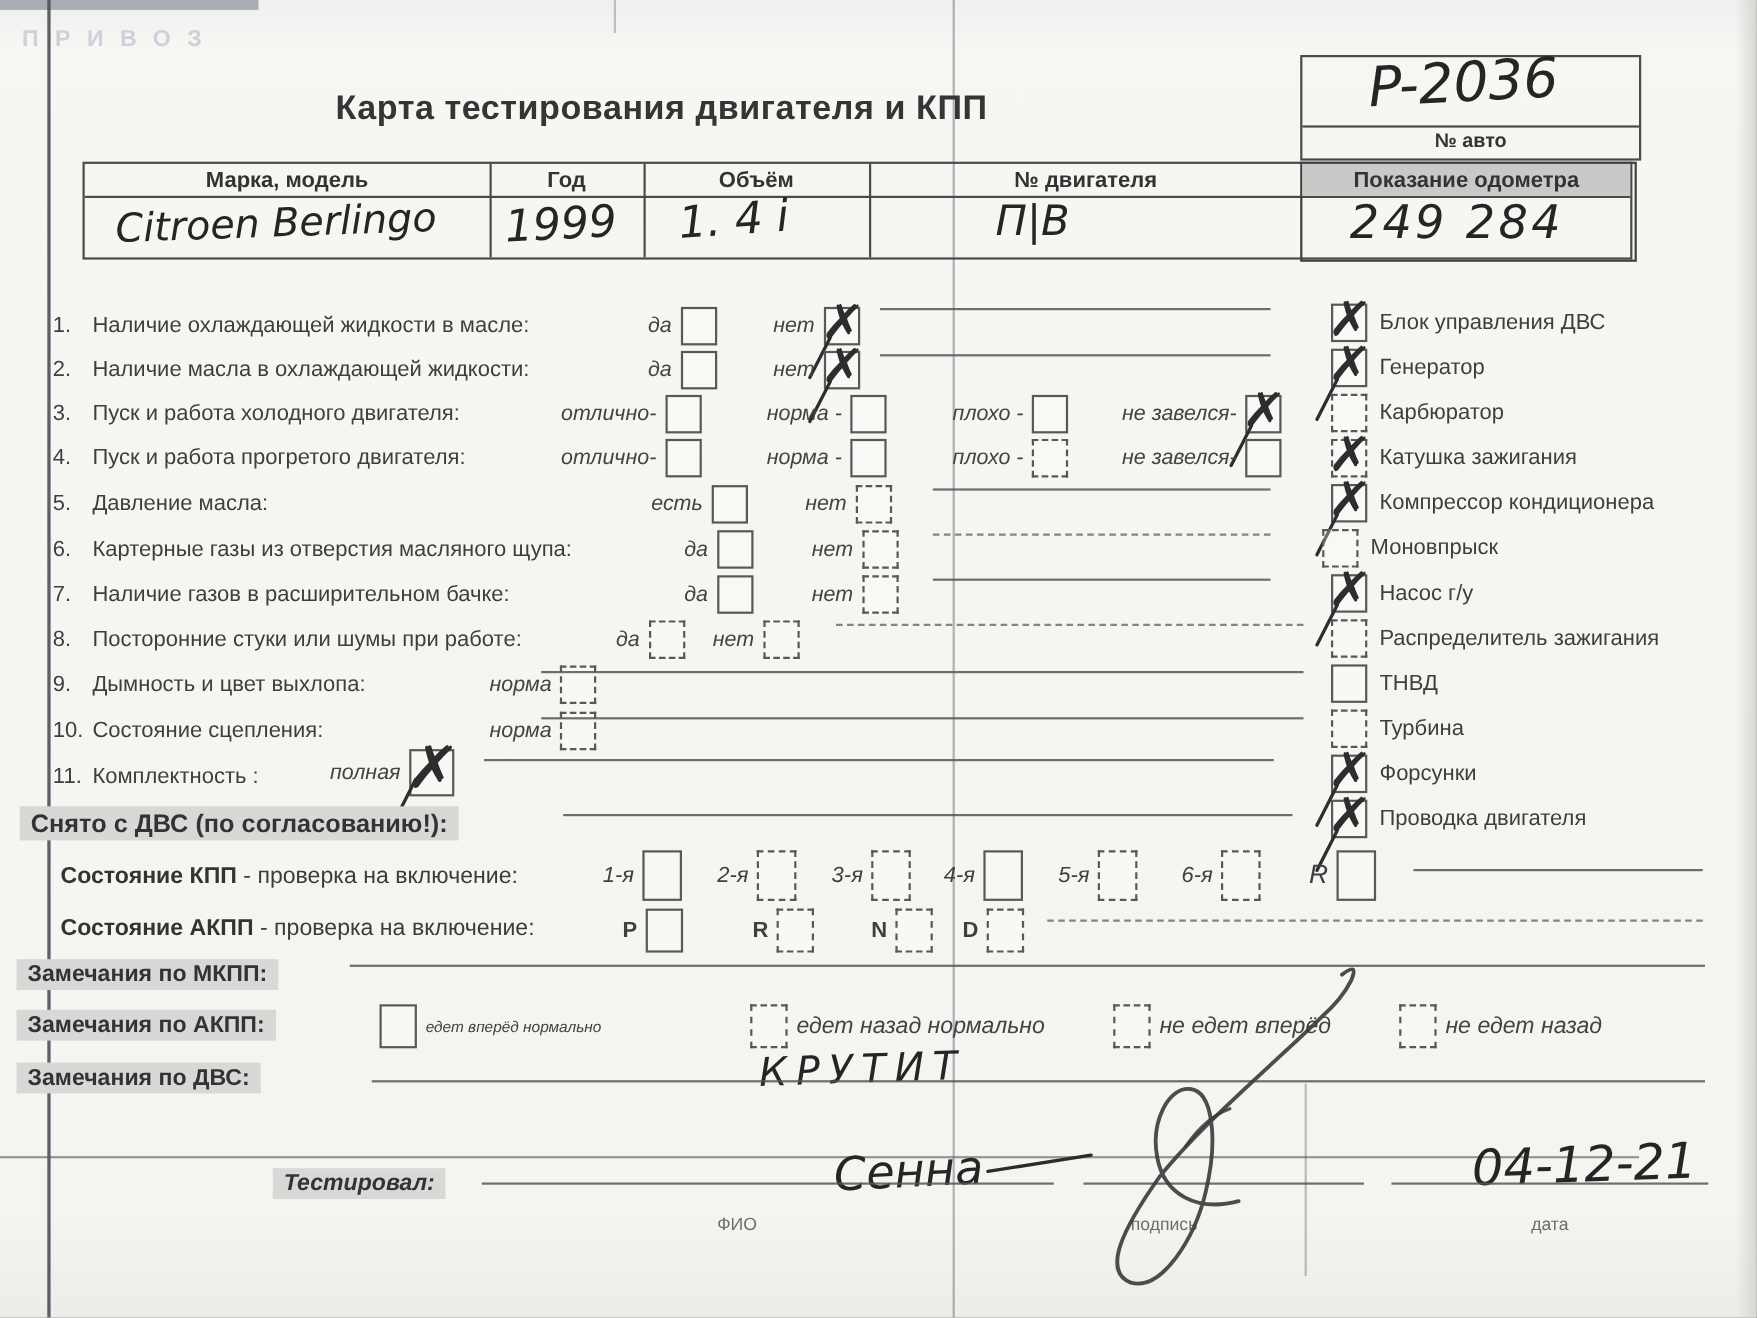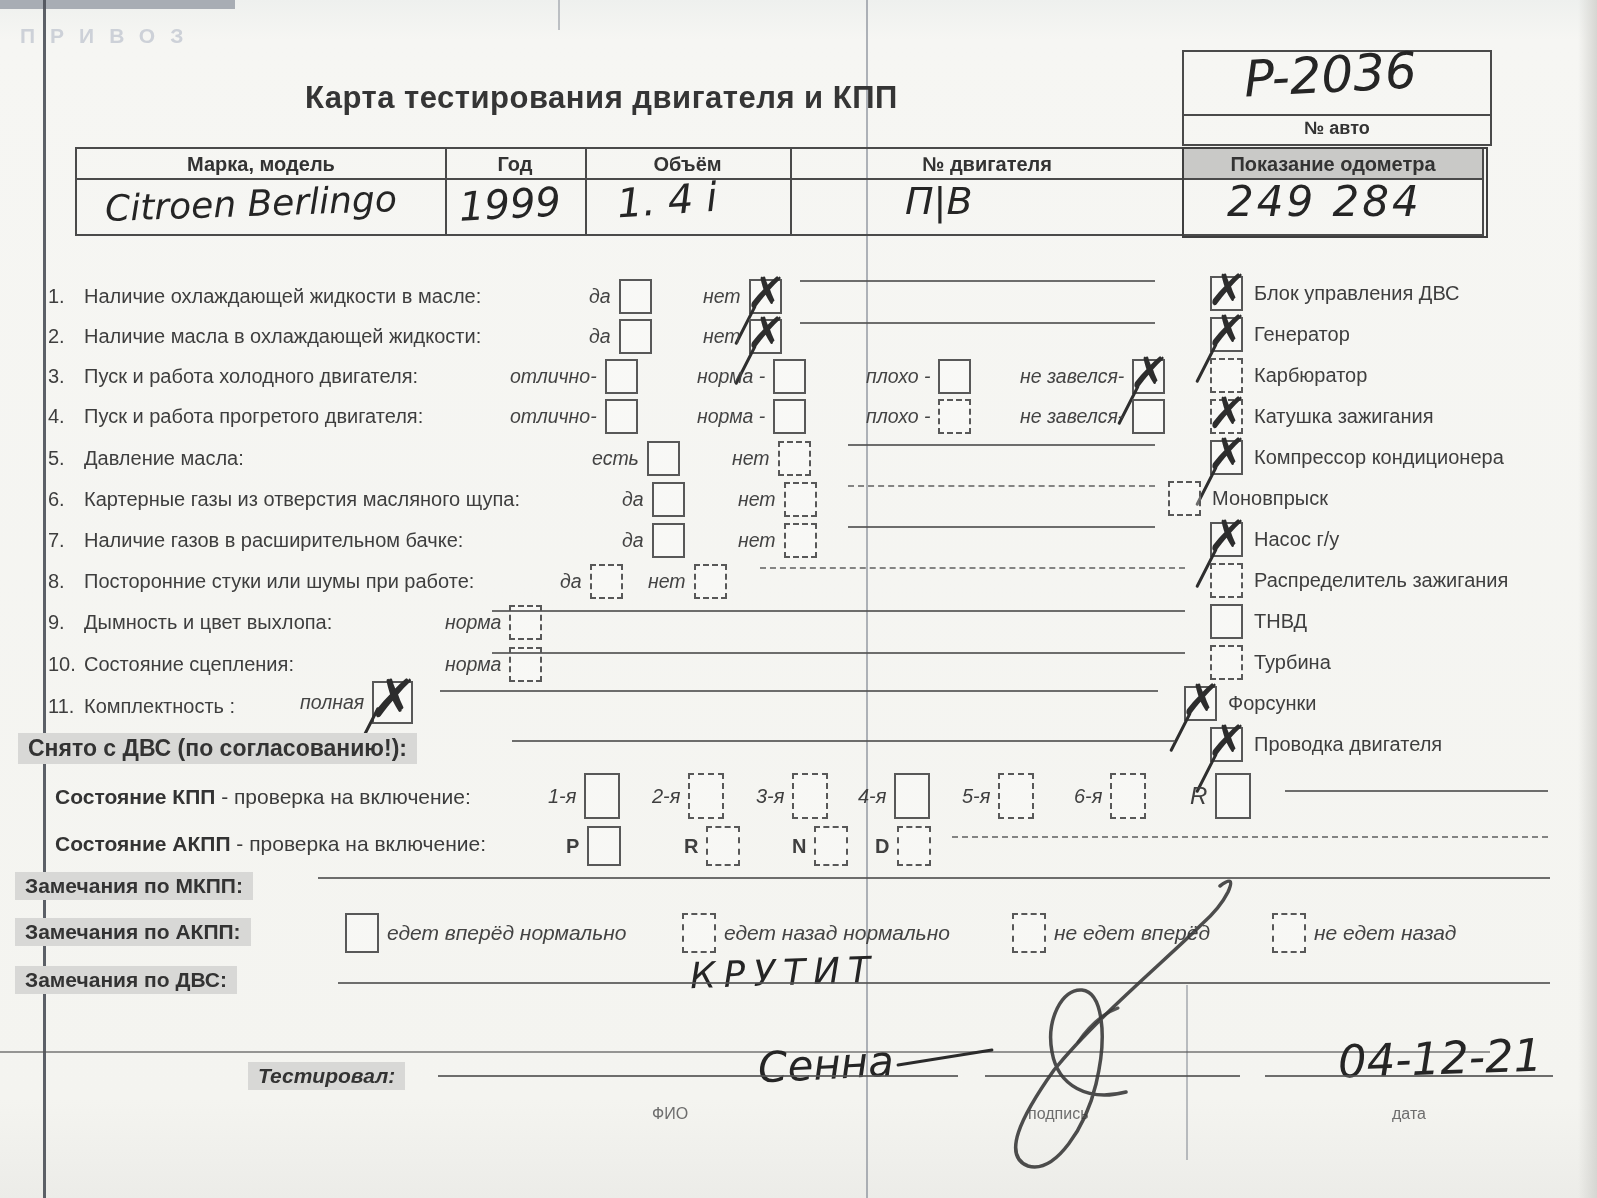"Моновпрыск" div.abs { left: 1168px -> 1202px }
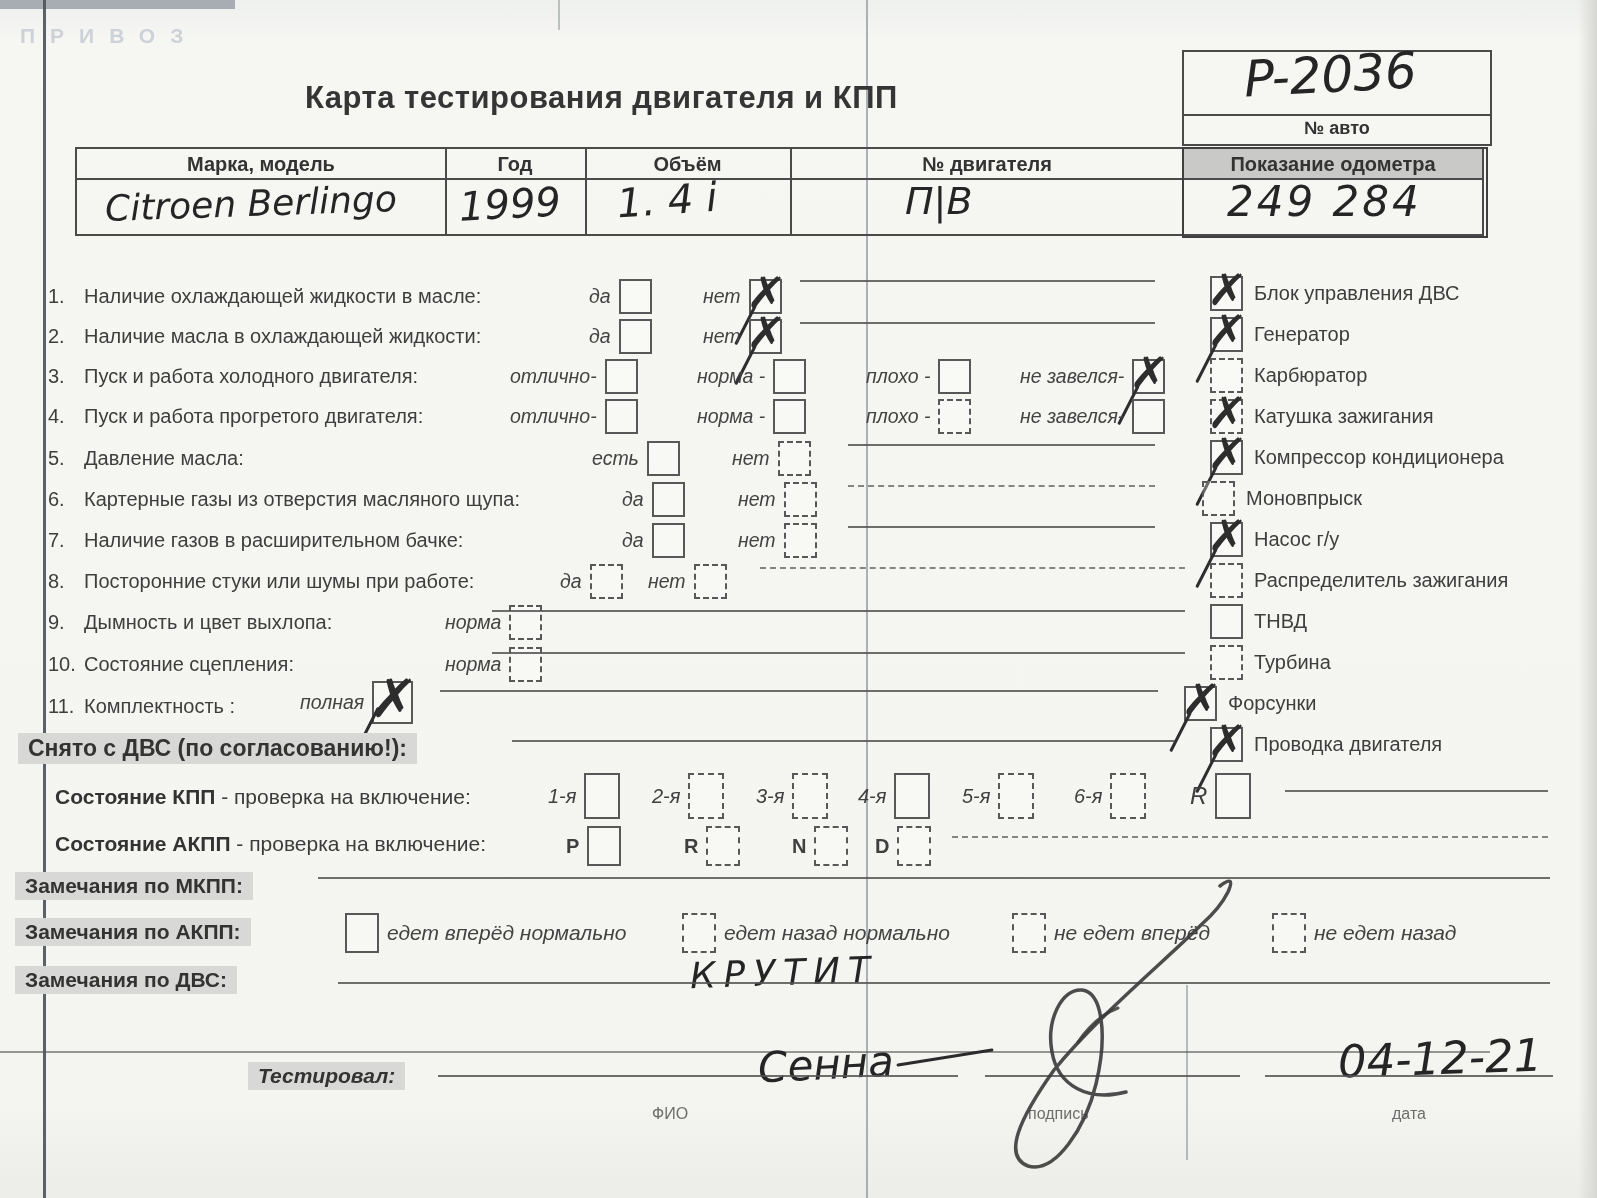"Форсунки" div.abs { left: 1184px -> 1210px }
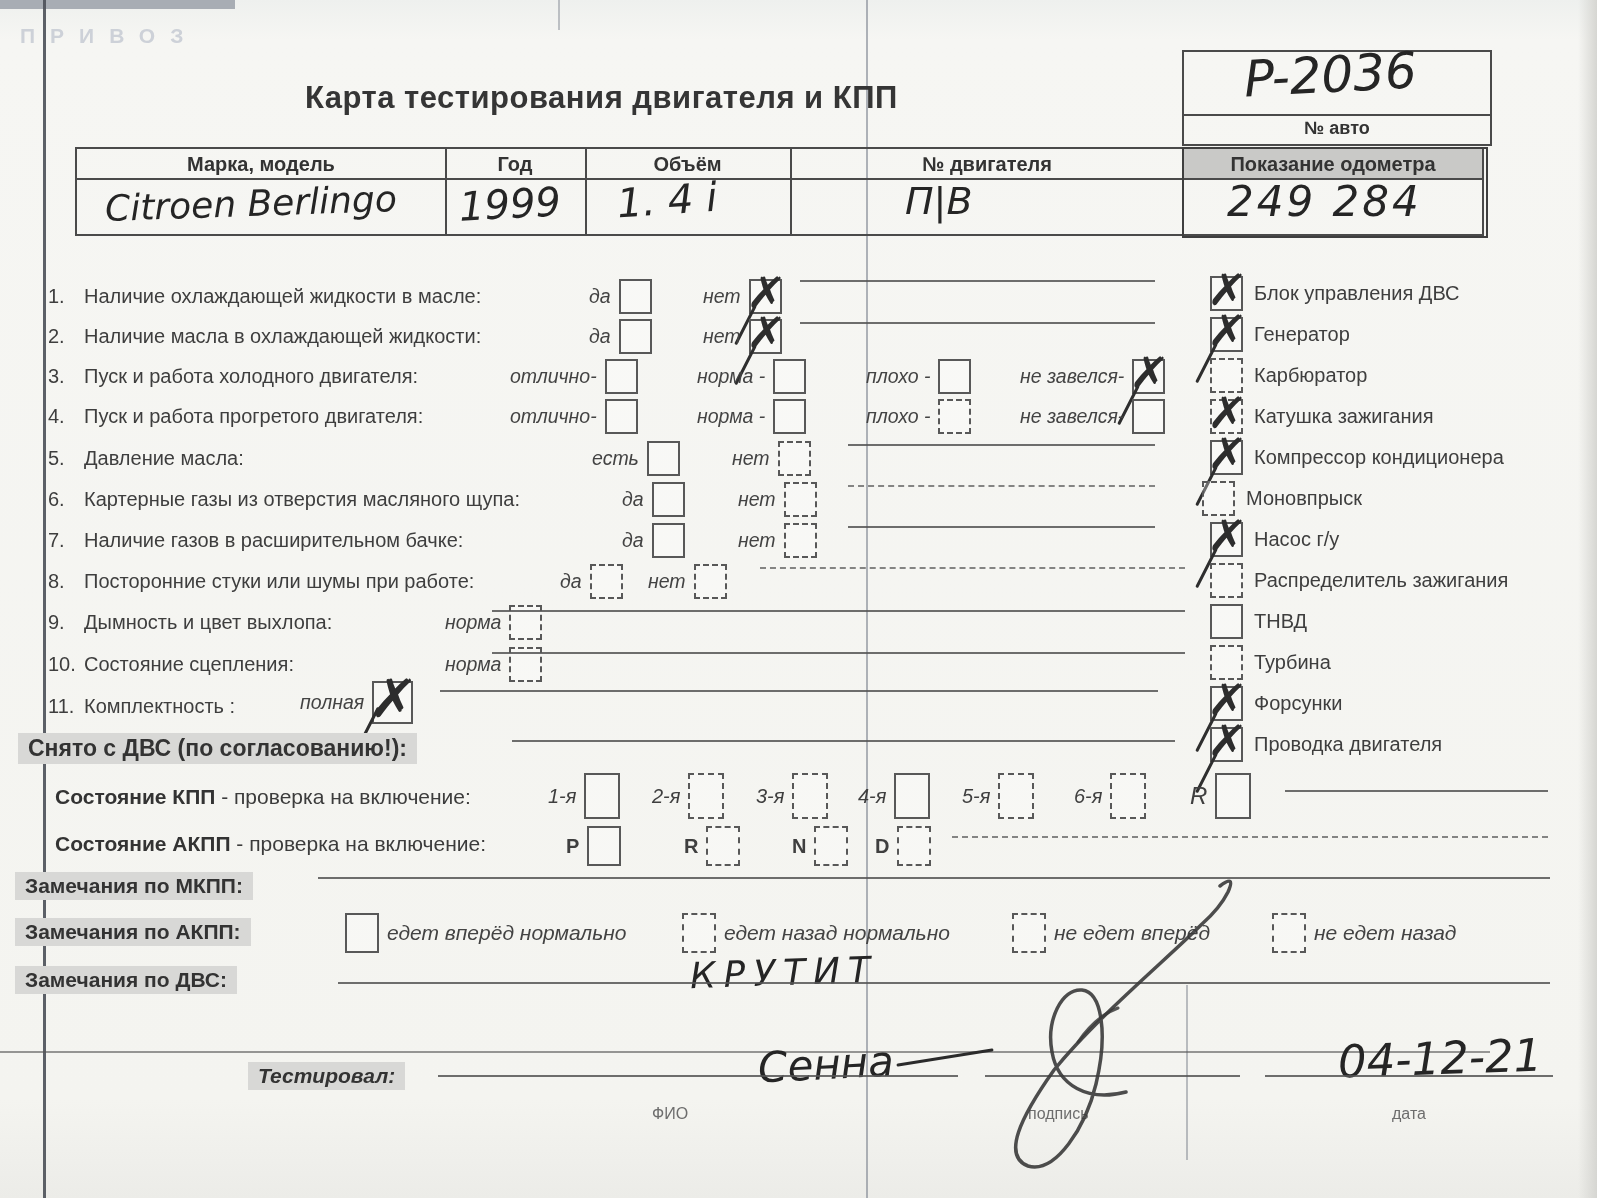"едет вперёд нормально" span.olbl { font-size: 21px -> 14px }
